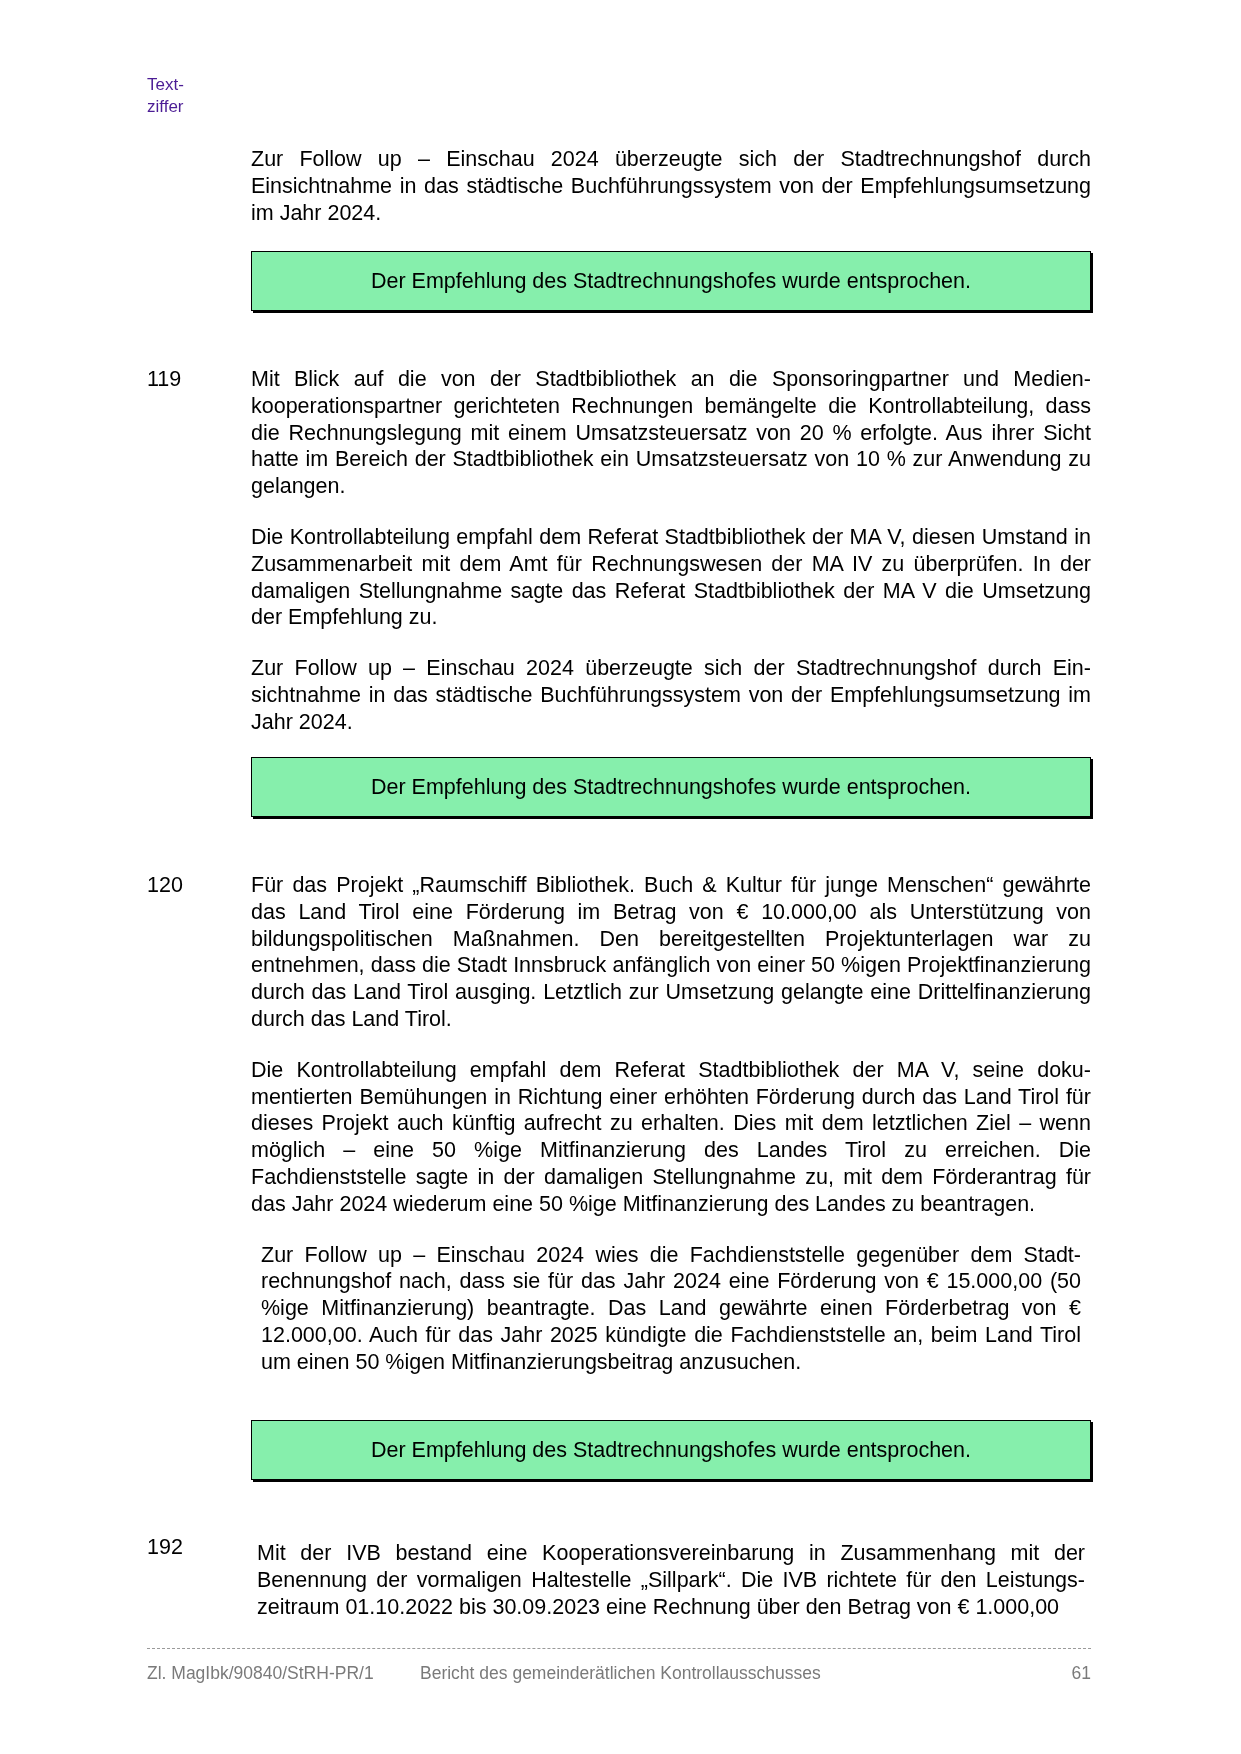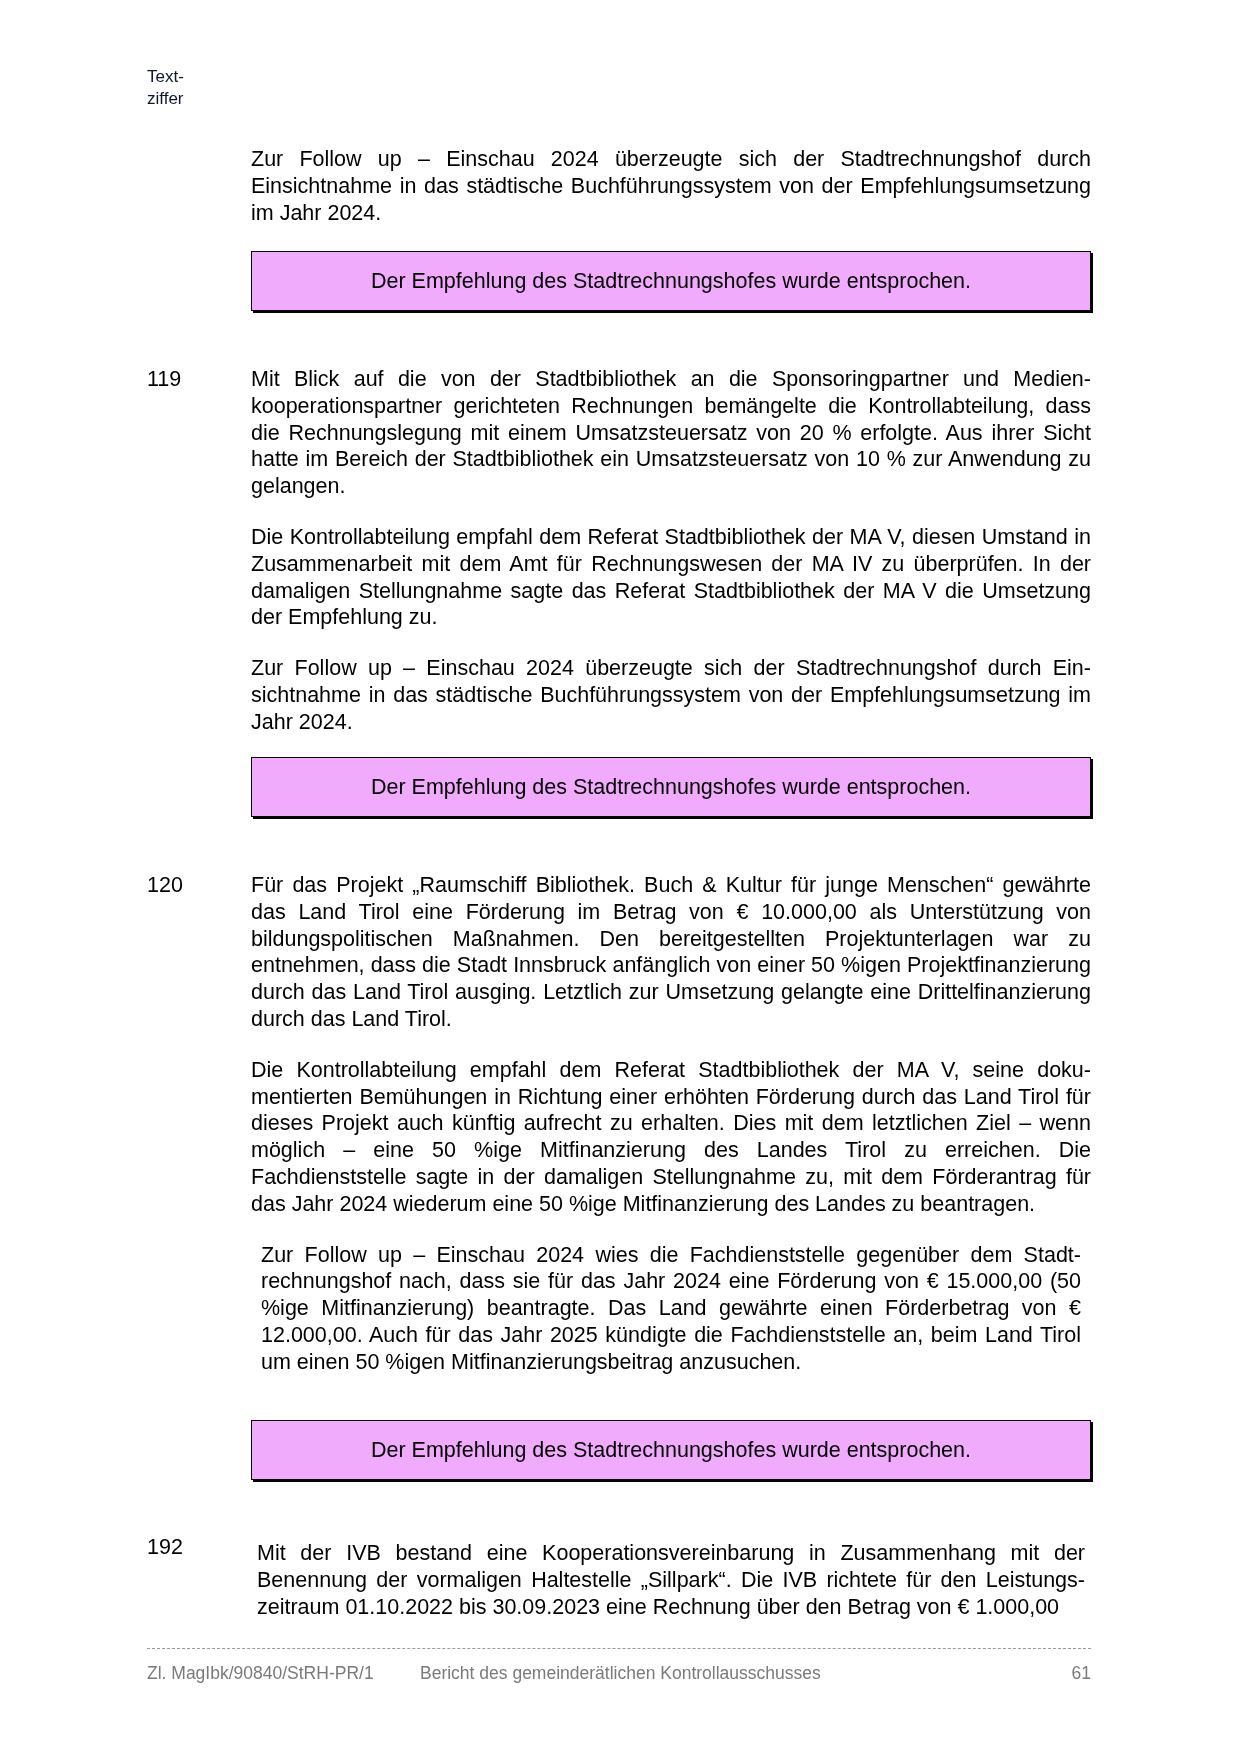"Text-" .margin-label { color: #0f172a -> #4c1d95; top: 66px -> 74px }
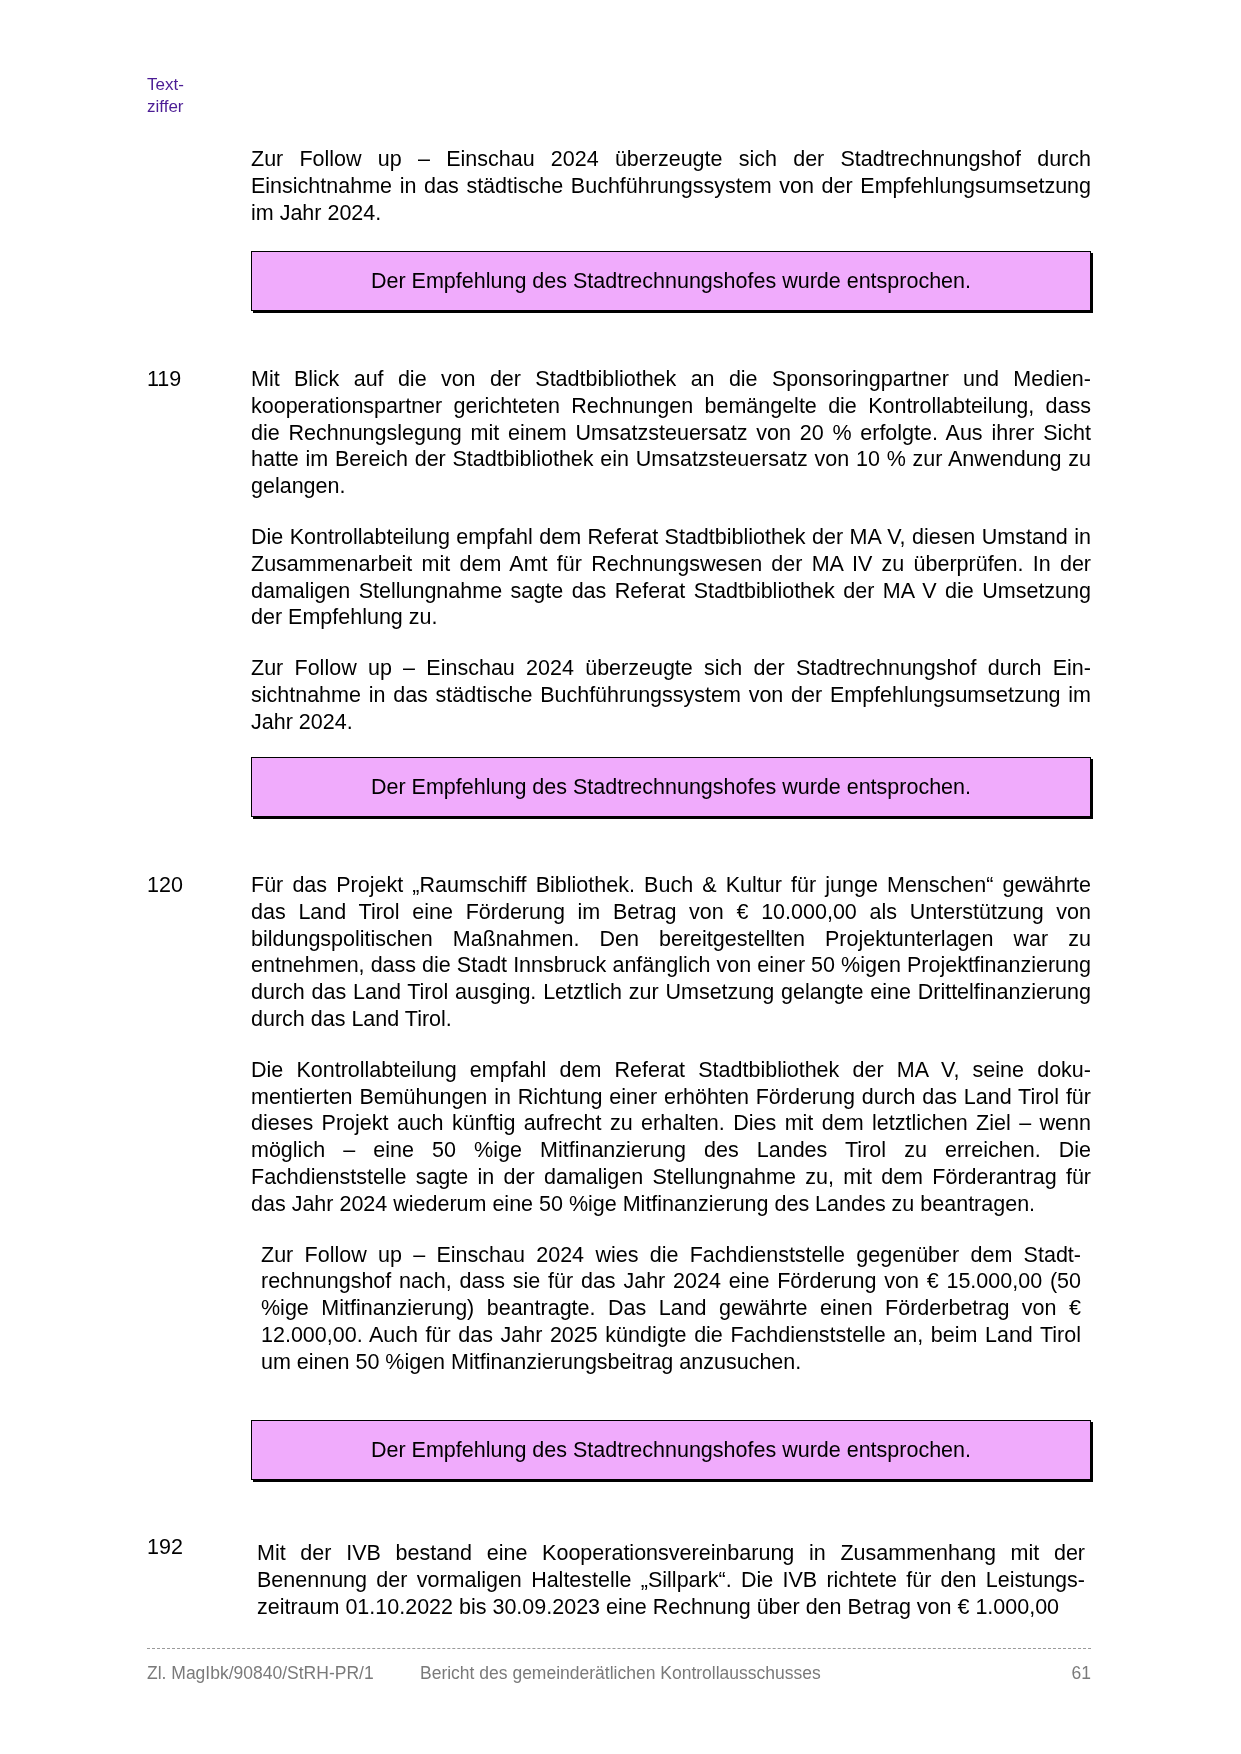"Der Empfehlung des Stadtrechnungshofes" .verdict-box { background: #f0abfc -> #86efac }
